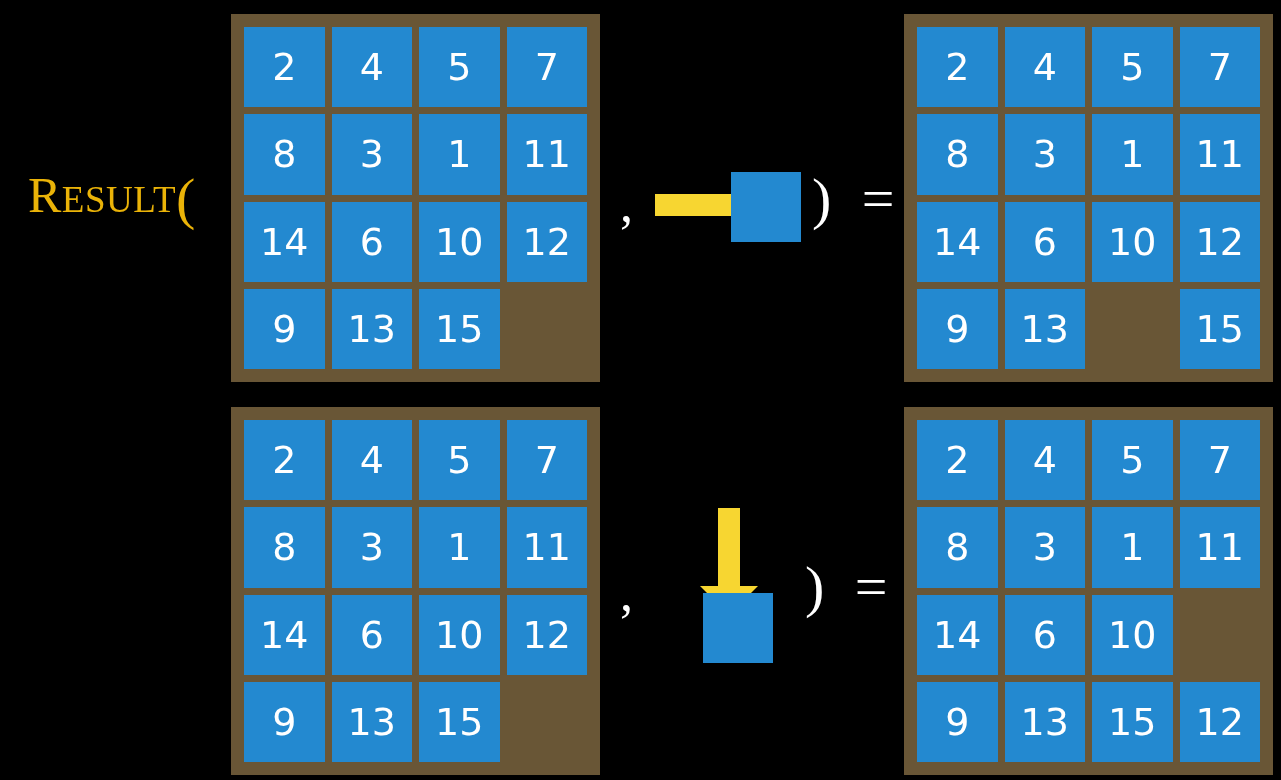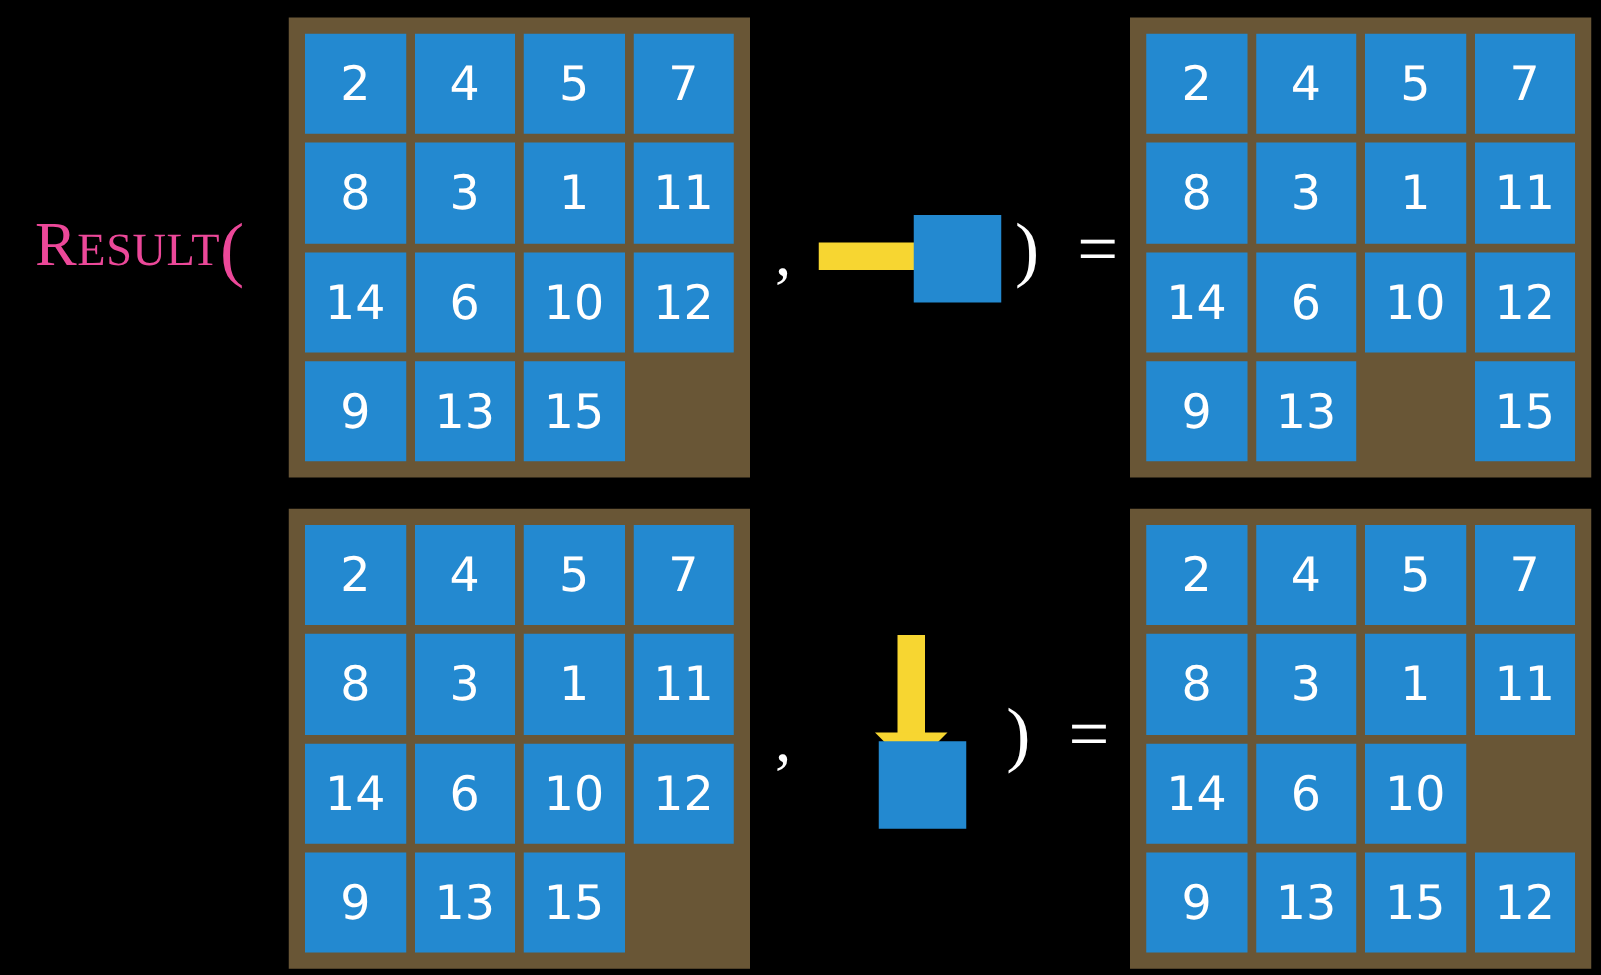"RESULT(" .result-label { color: #ec4899 -> #eab308 }
